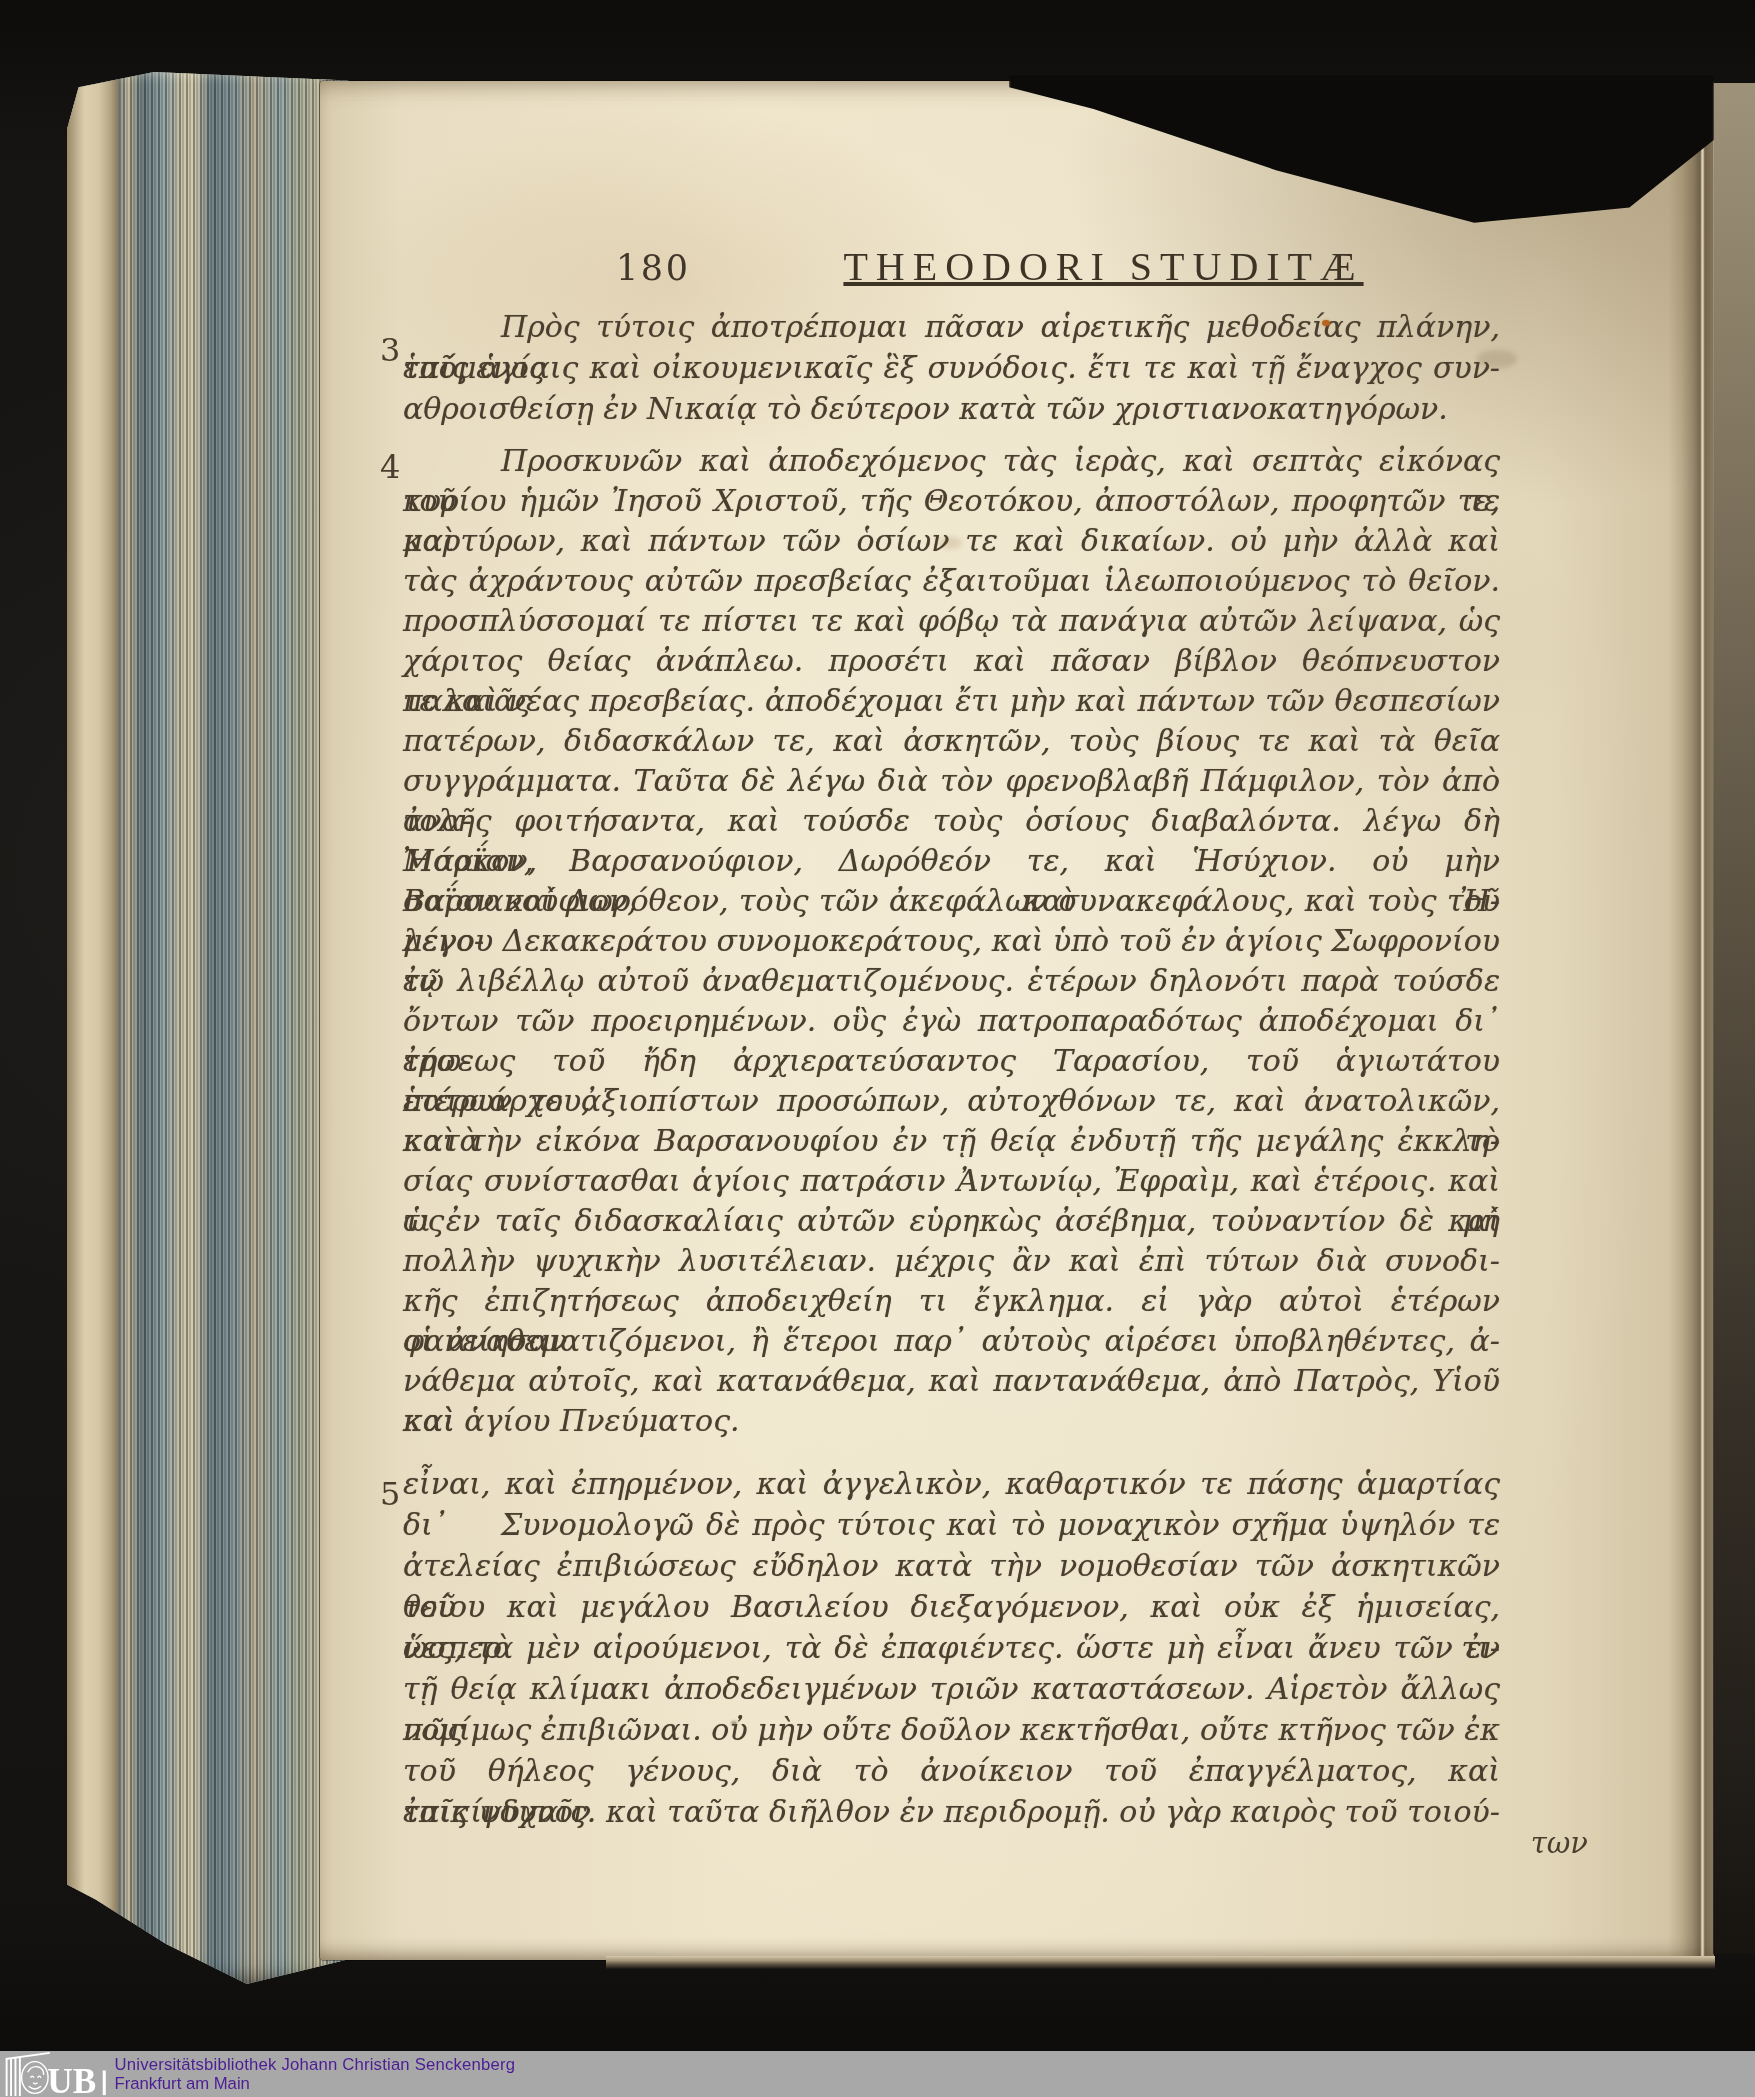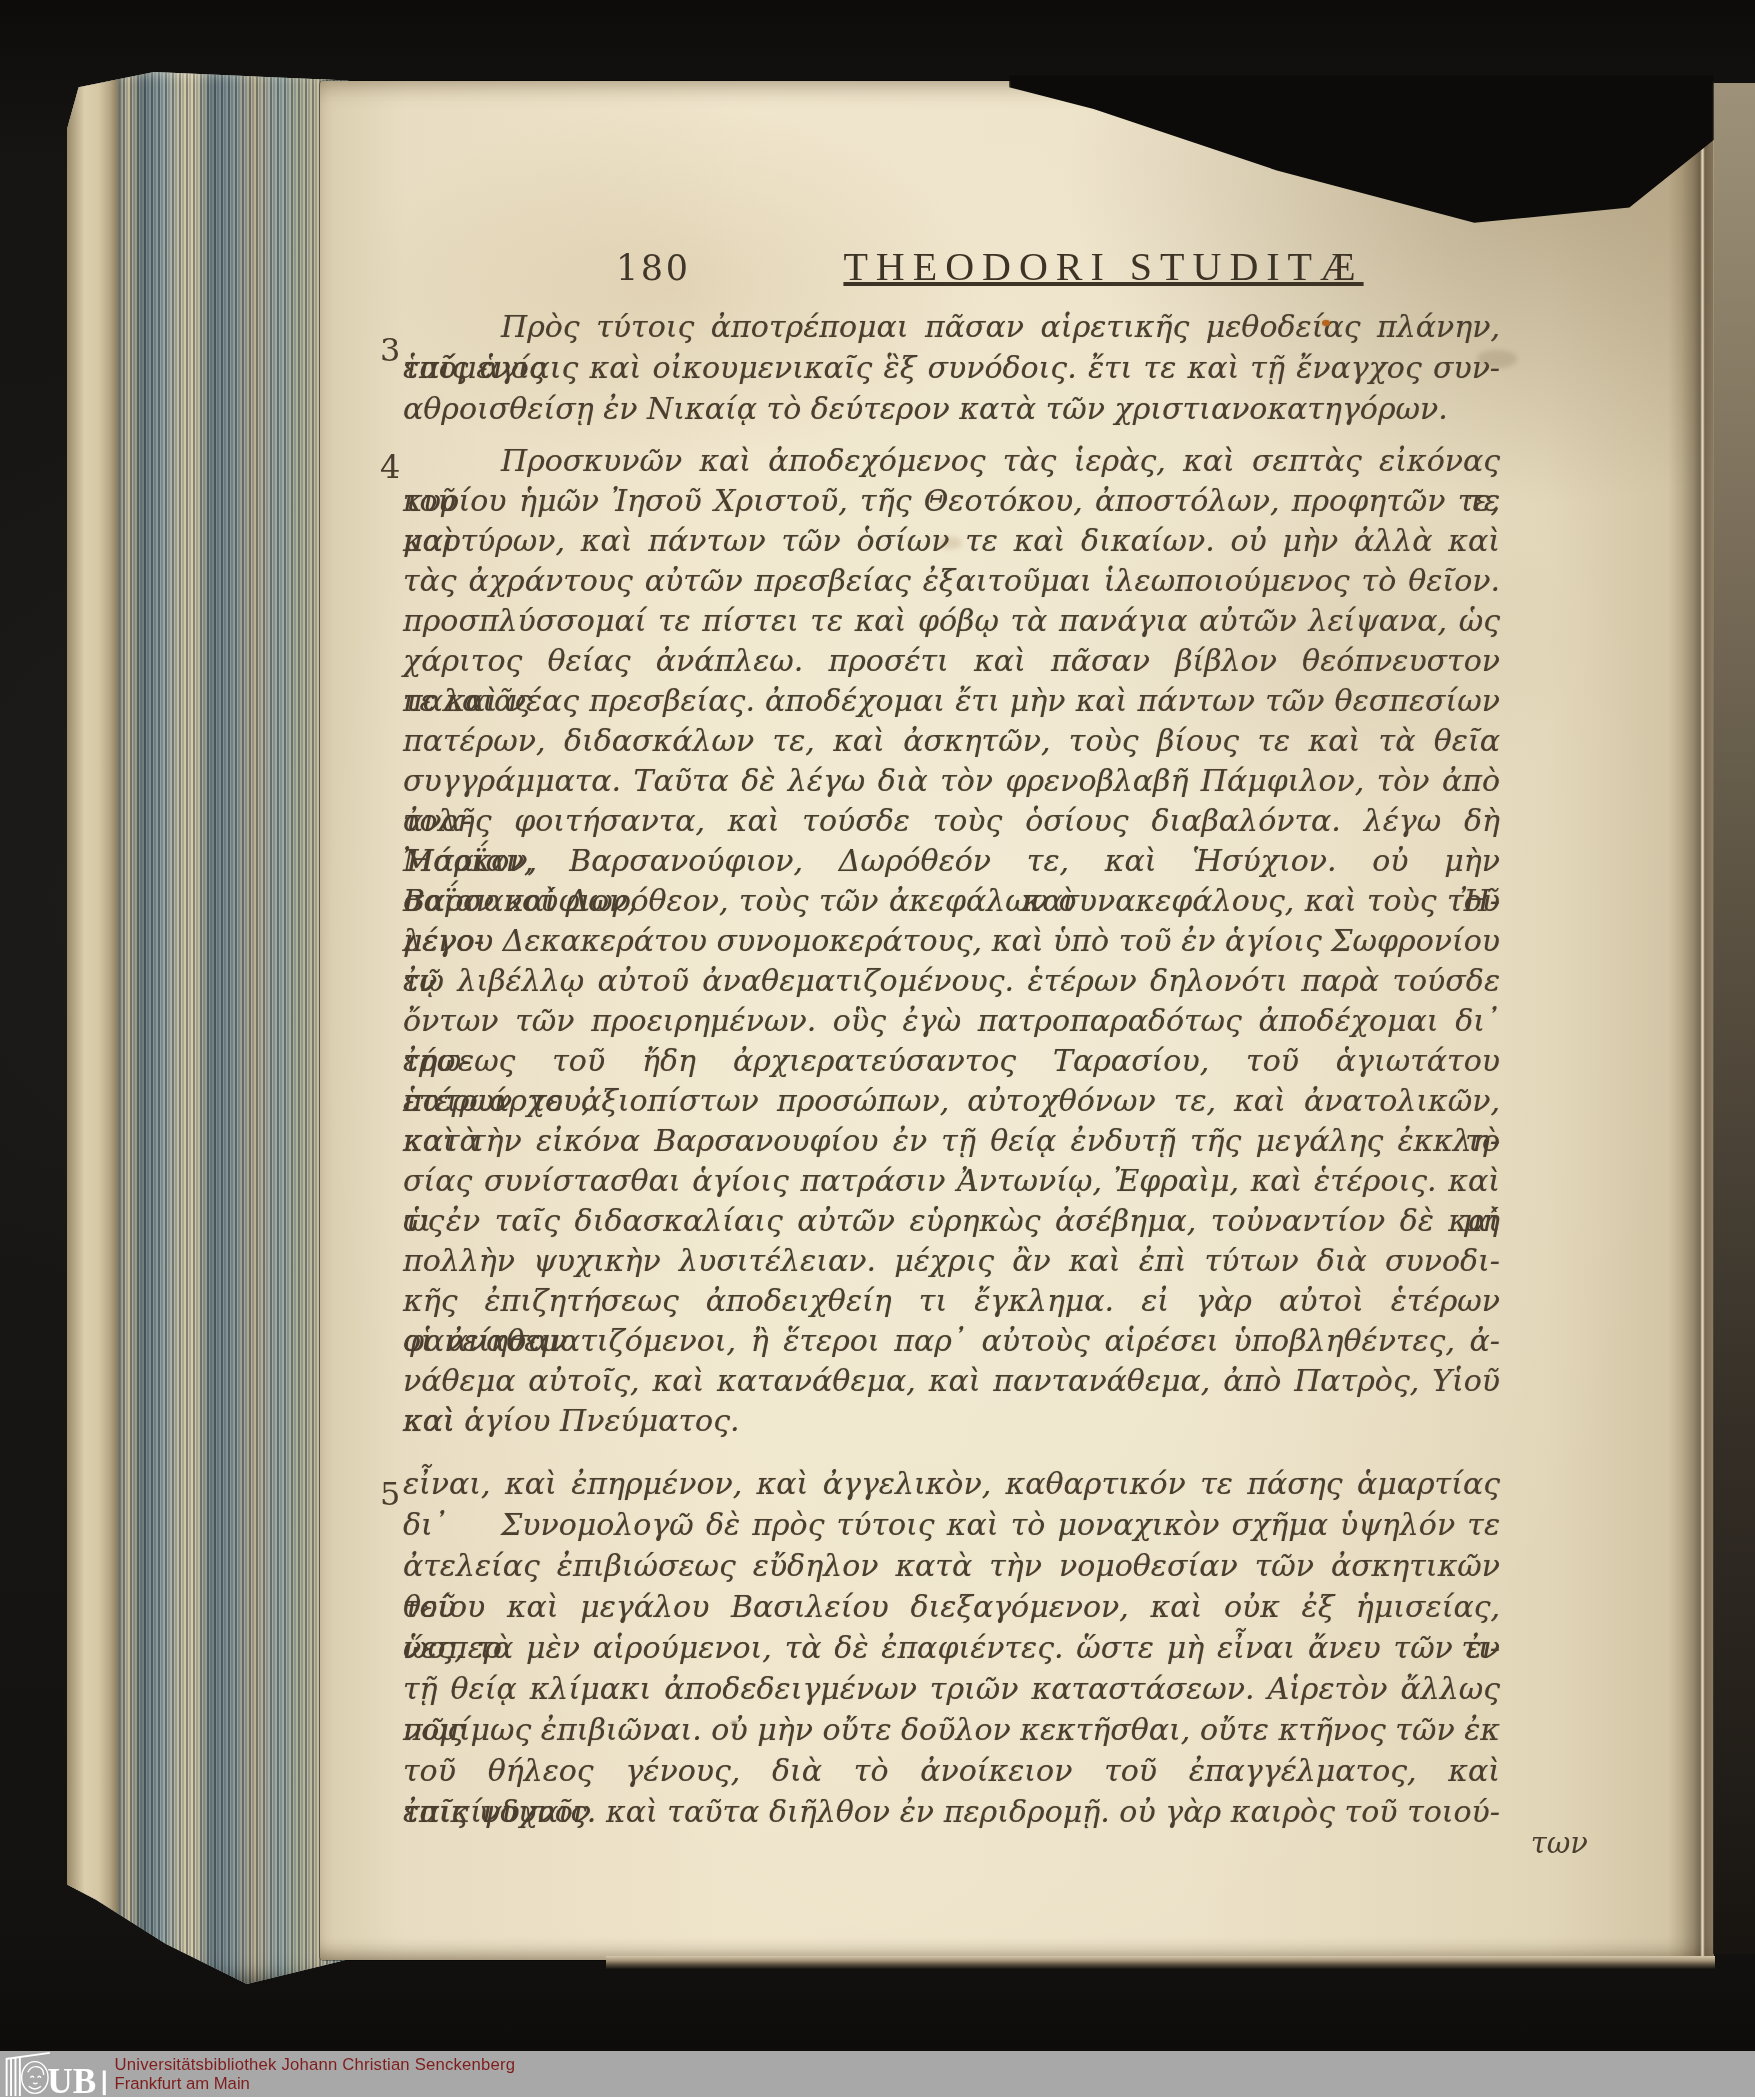"Universitätsbibliothek Johann Christian" .wm-text { color: #7f1d1d -> #4c1d95 }
